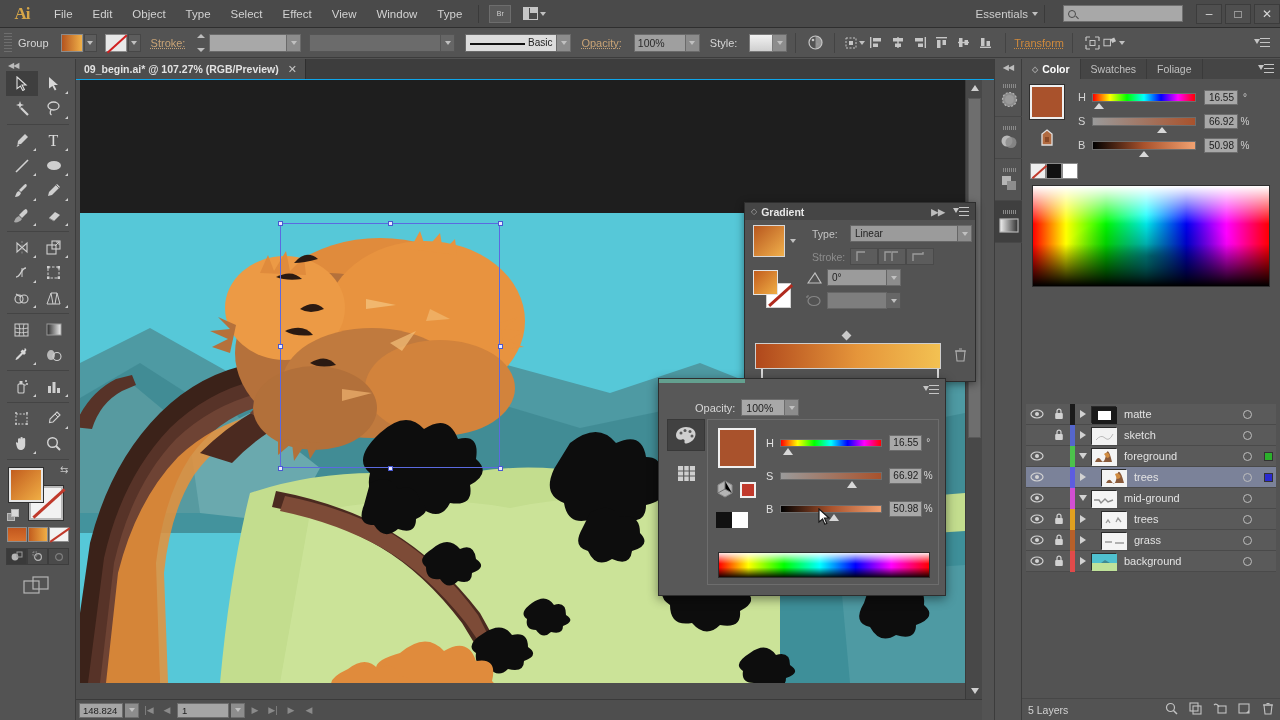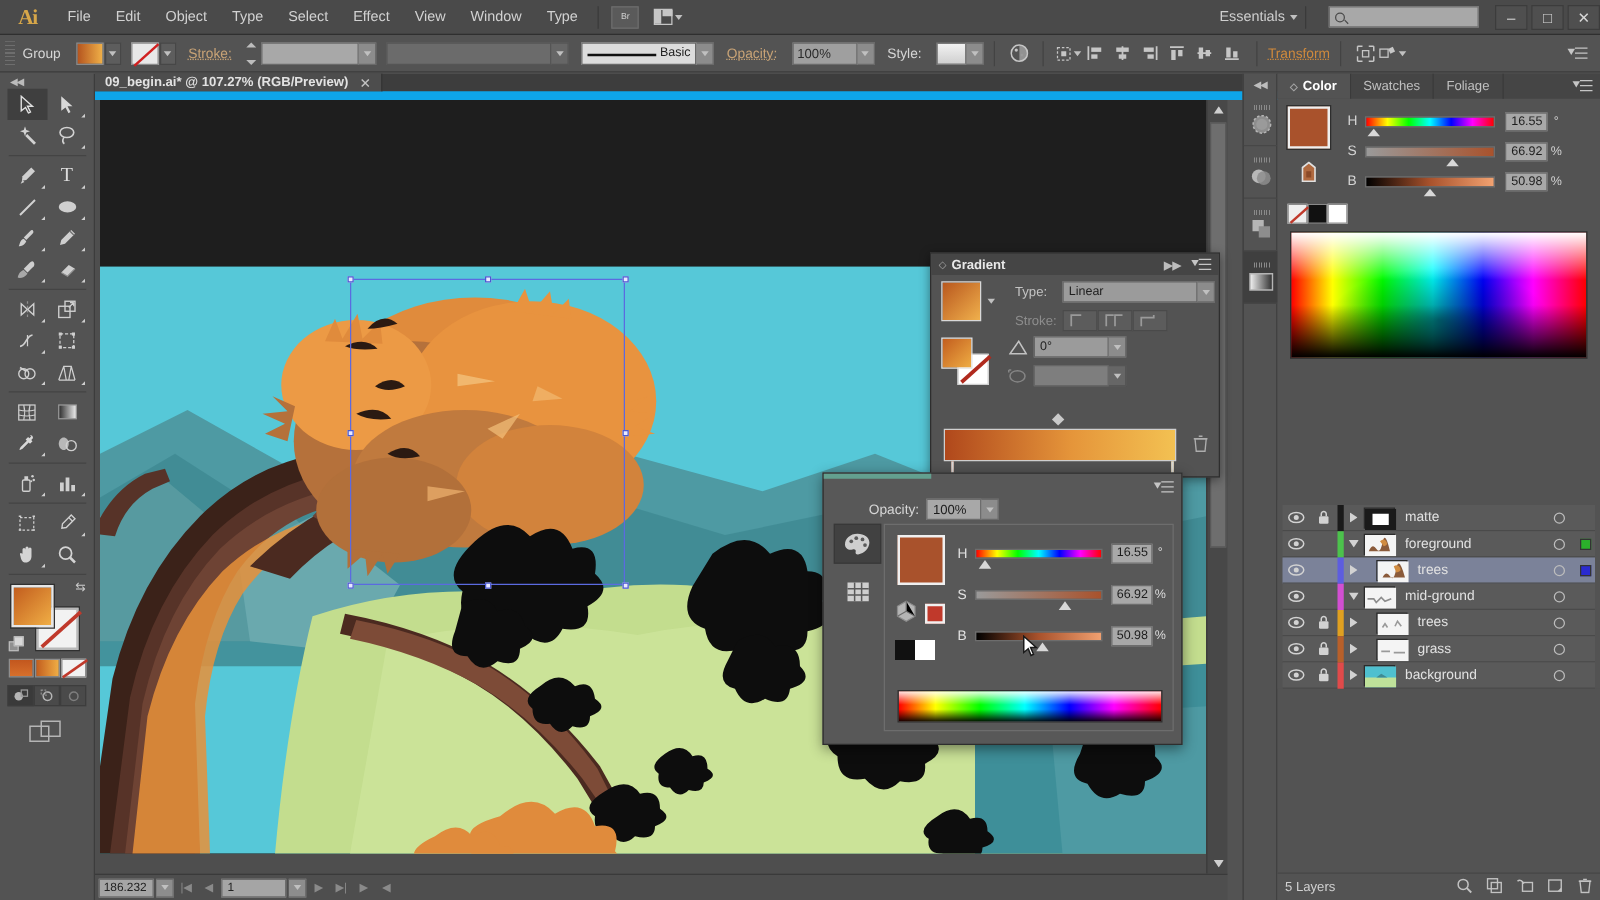"09_begin.ai* @ 107.27% (RGB/Preview)" .tabbar { border-bottom: 7px solid #0ea5e9 -> 1px solid #0ea5e9 }
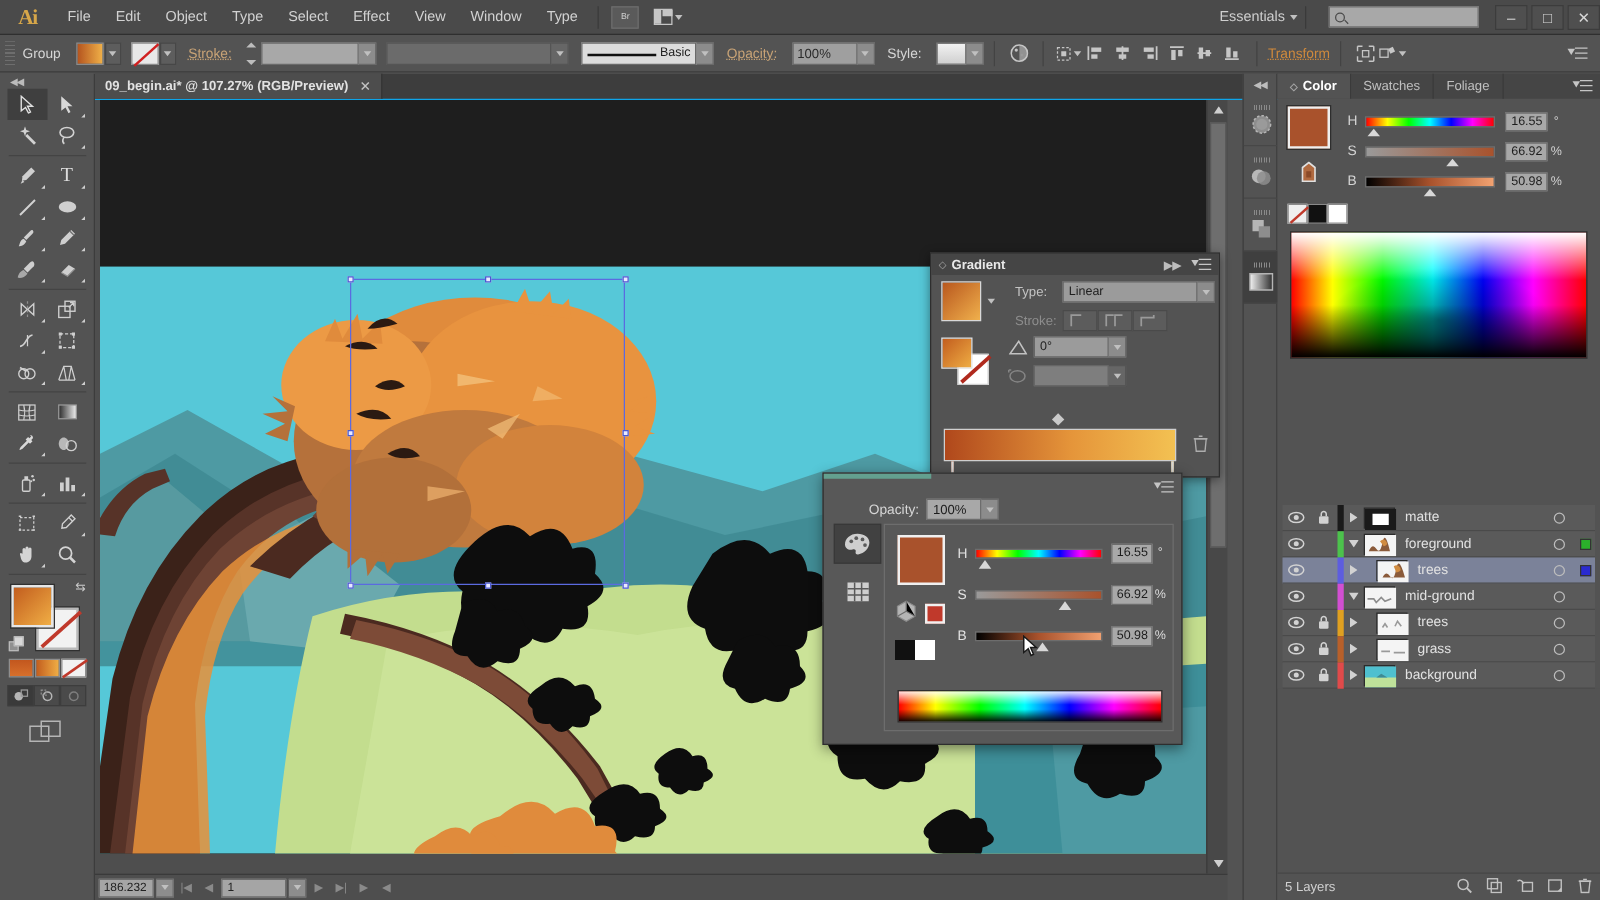"sketch" div.lrow { html: none -> <div> <div></div> <div> <svg> <path></path> <rect></rect> </svg> </div> <div></div> <div> <svg> <path></path> </svg> </div> <div><svg> <rect></rect> <path></path> </svg></div> <div>sketch</div> <div> <span></span> </div> <div></div> </div> }
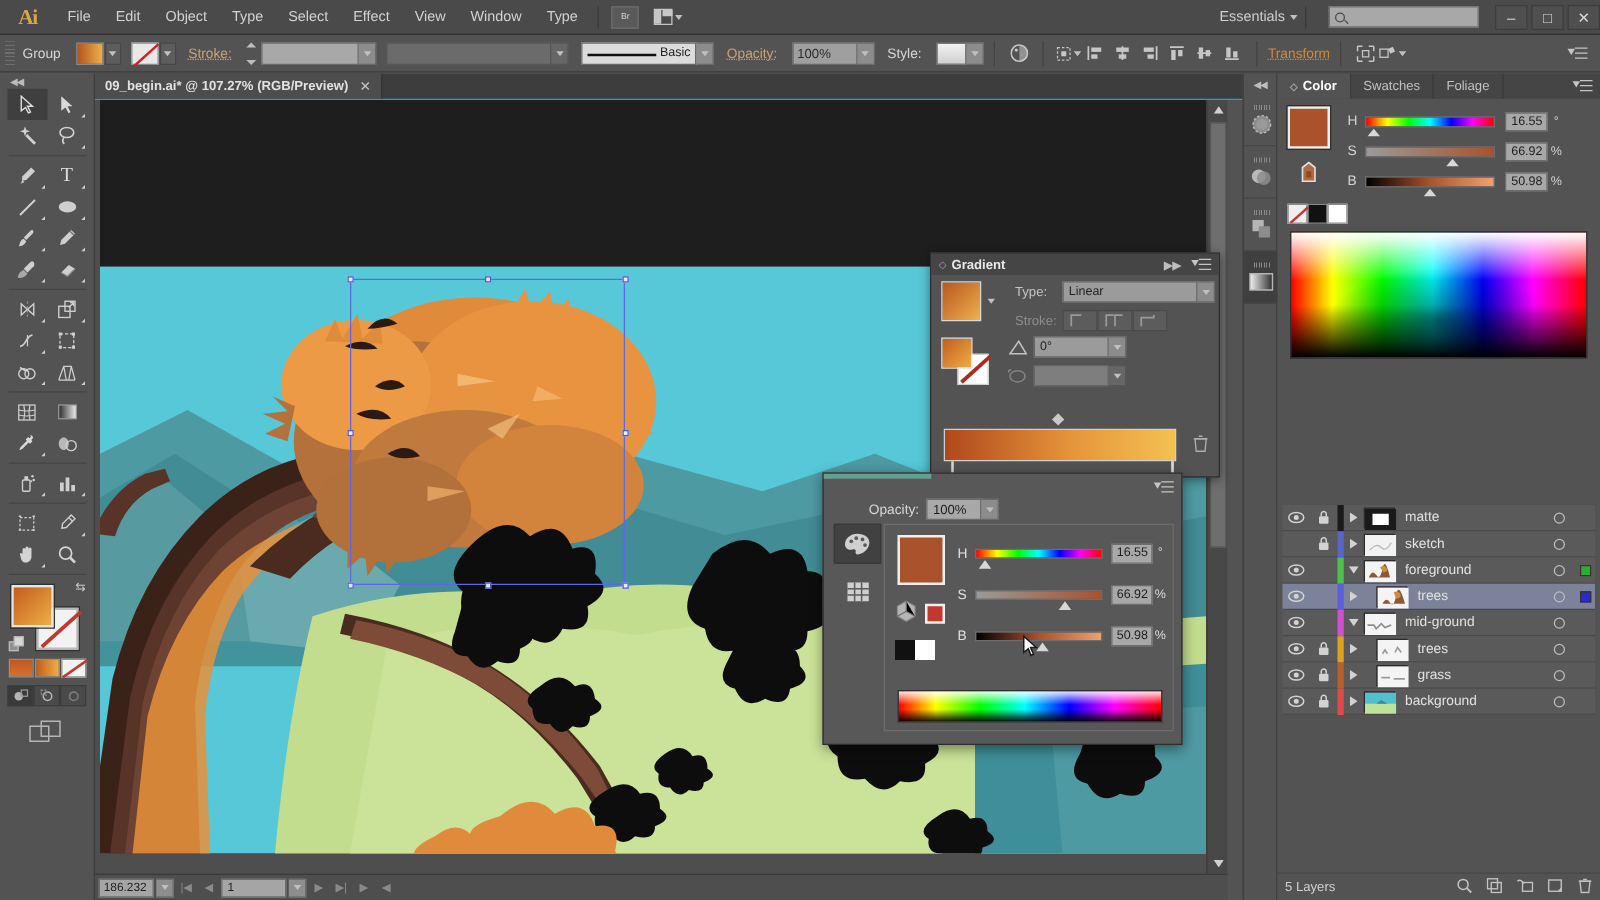"186.232" div.zoomfield { text: 186.232 -> 148.824 }
